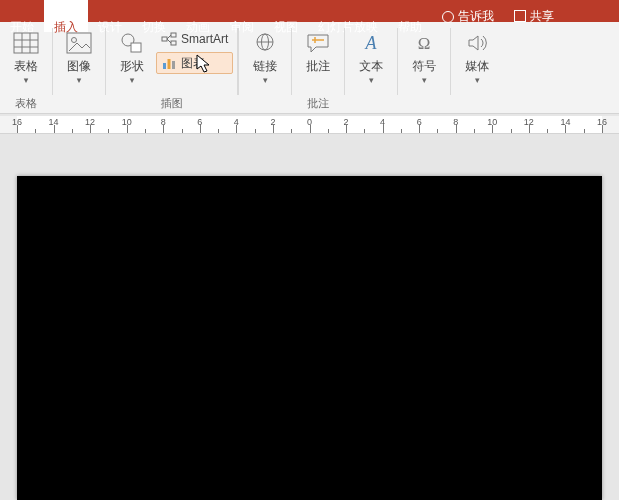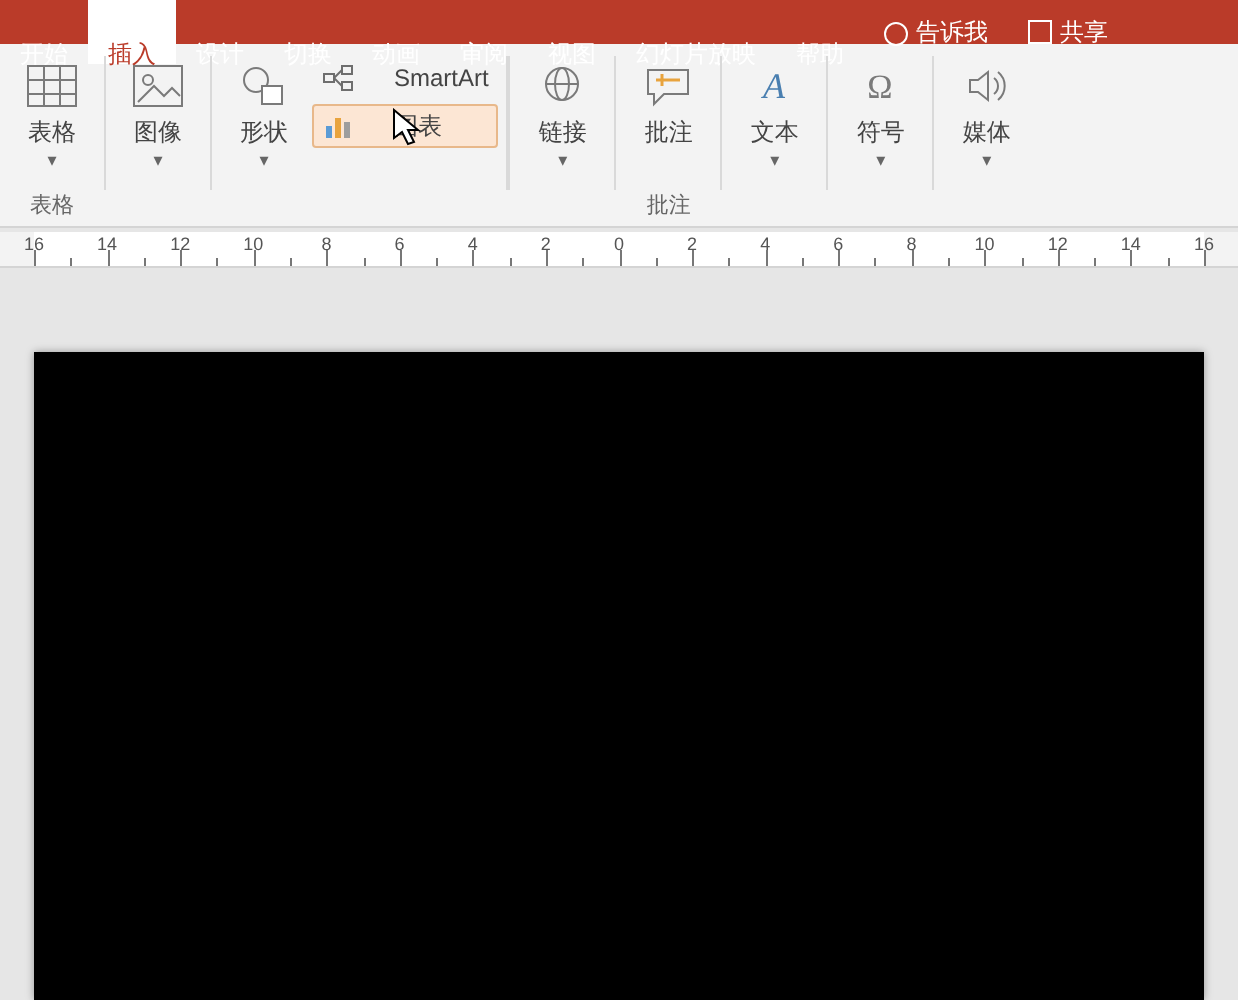"SmartArt" .smallrow { gap: 20px -> 4px }
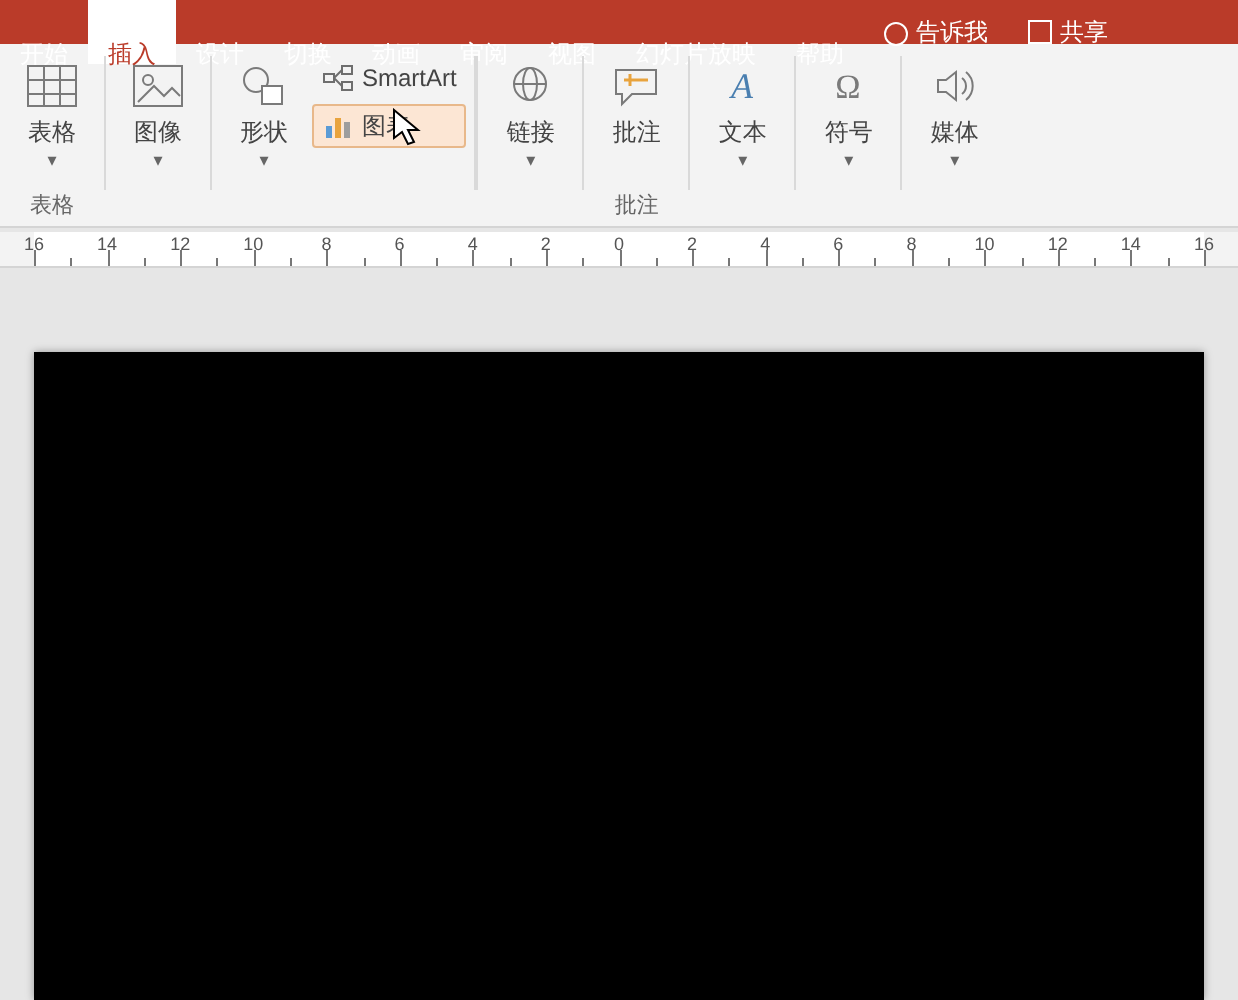"插图" div.group-label { html: none -> <div>插图</div> }
